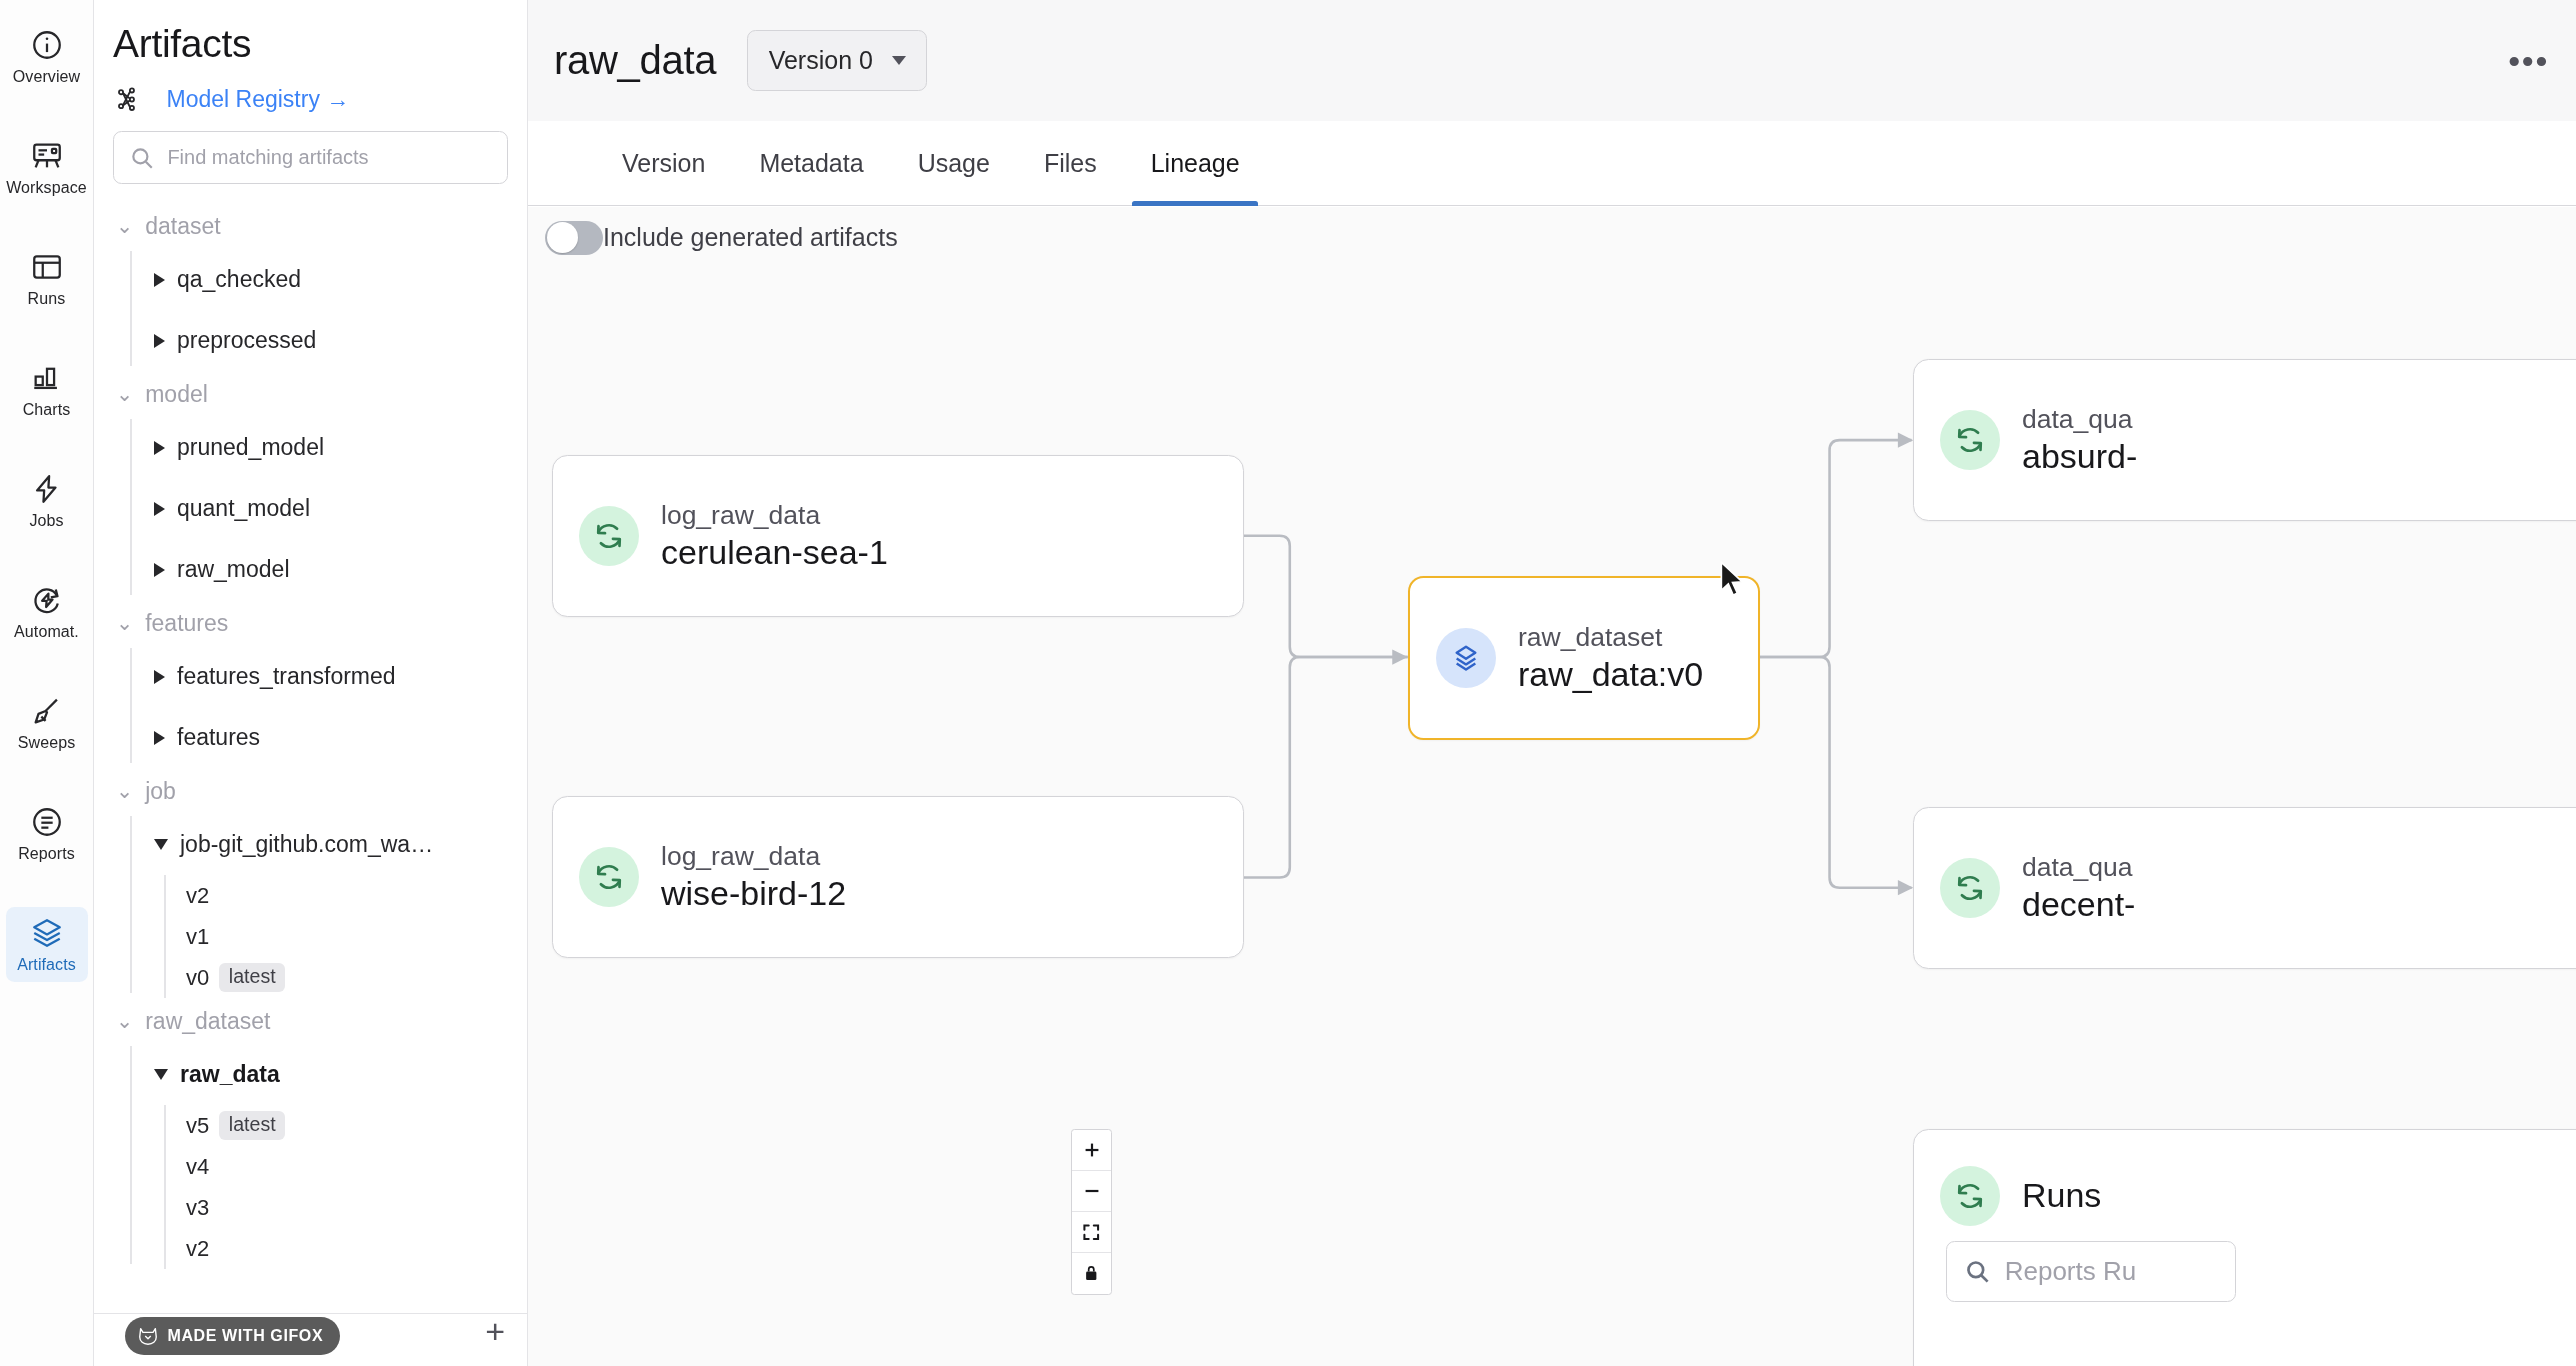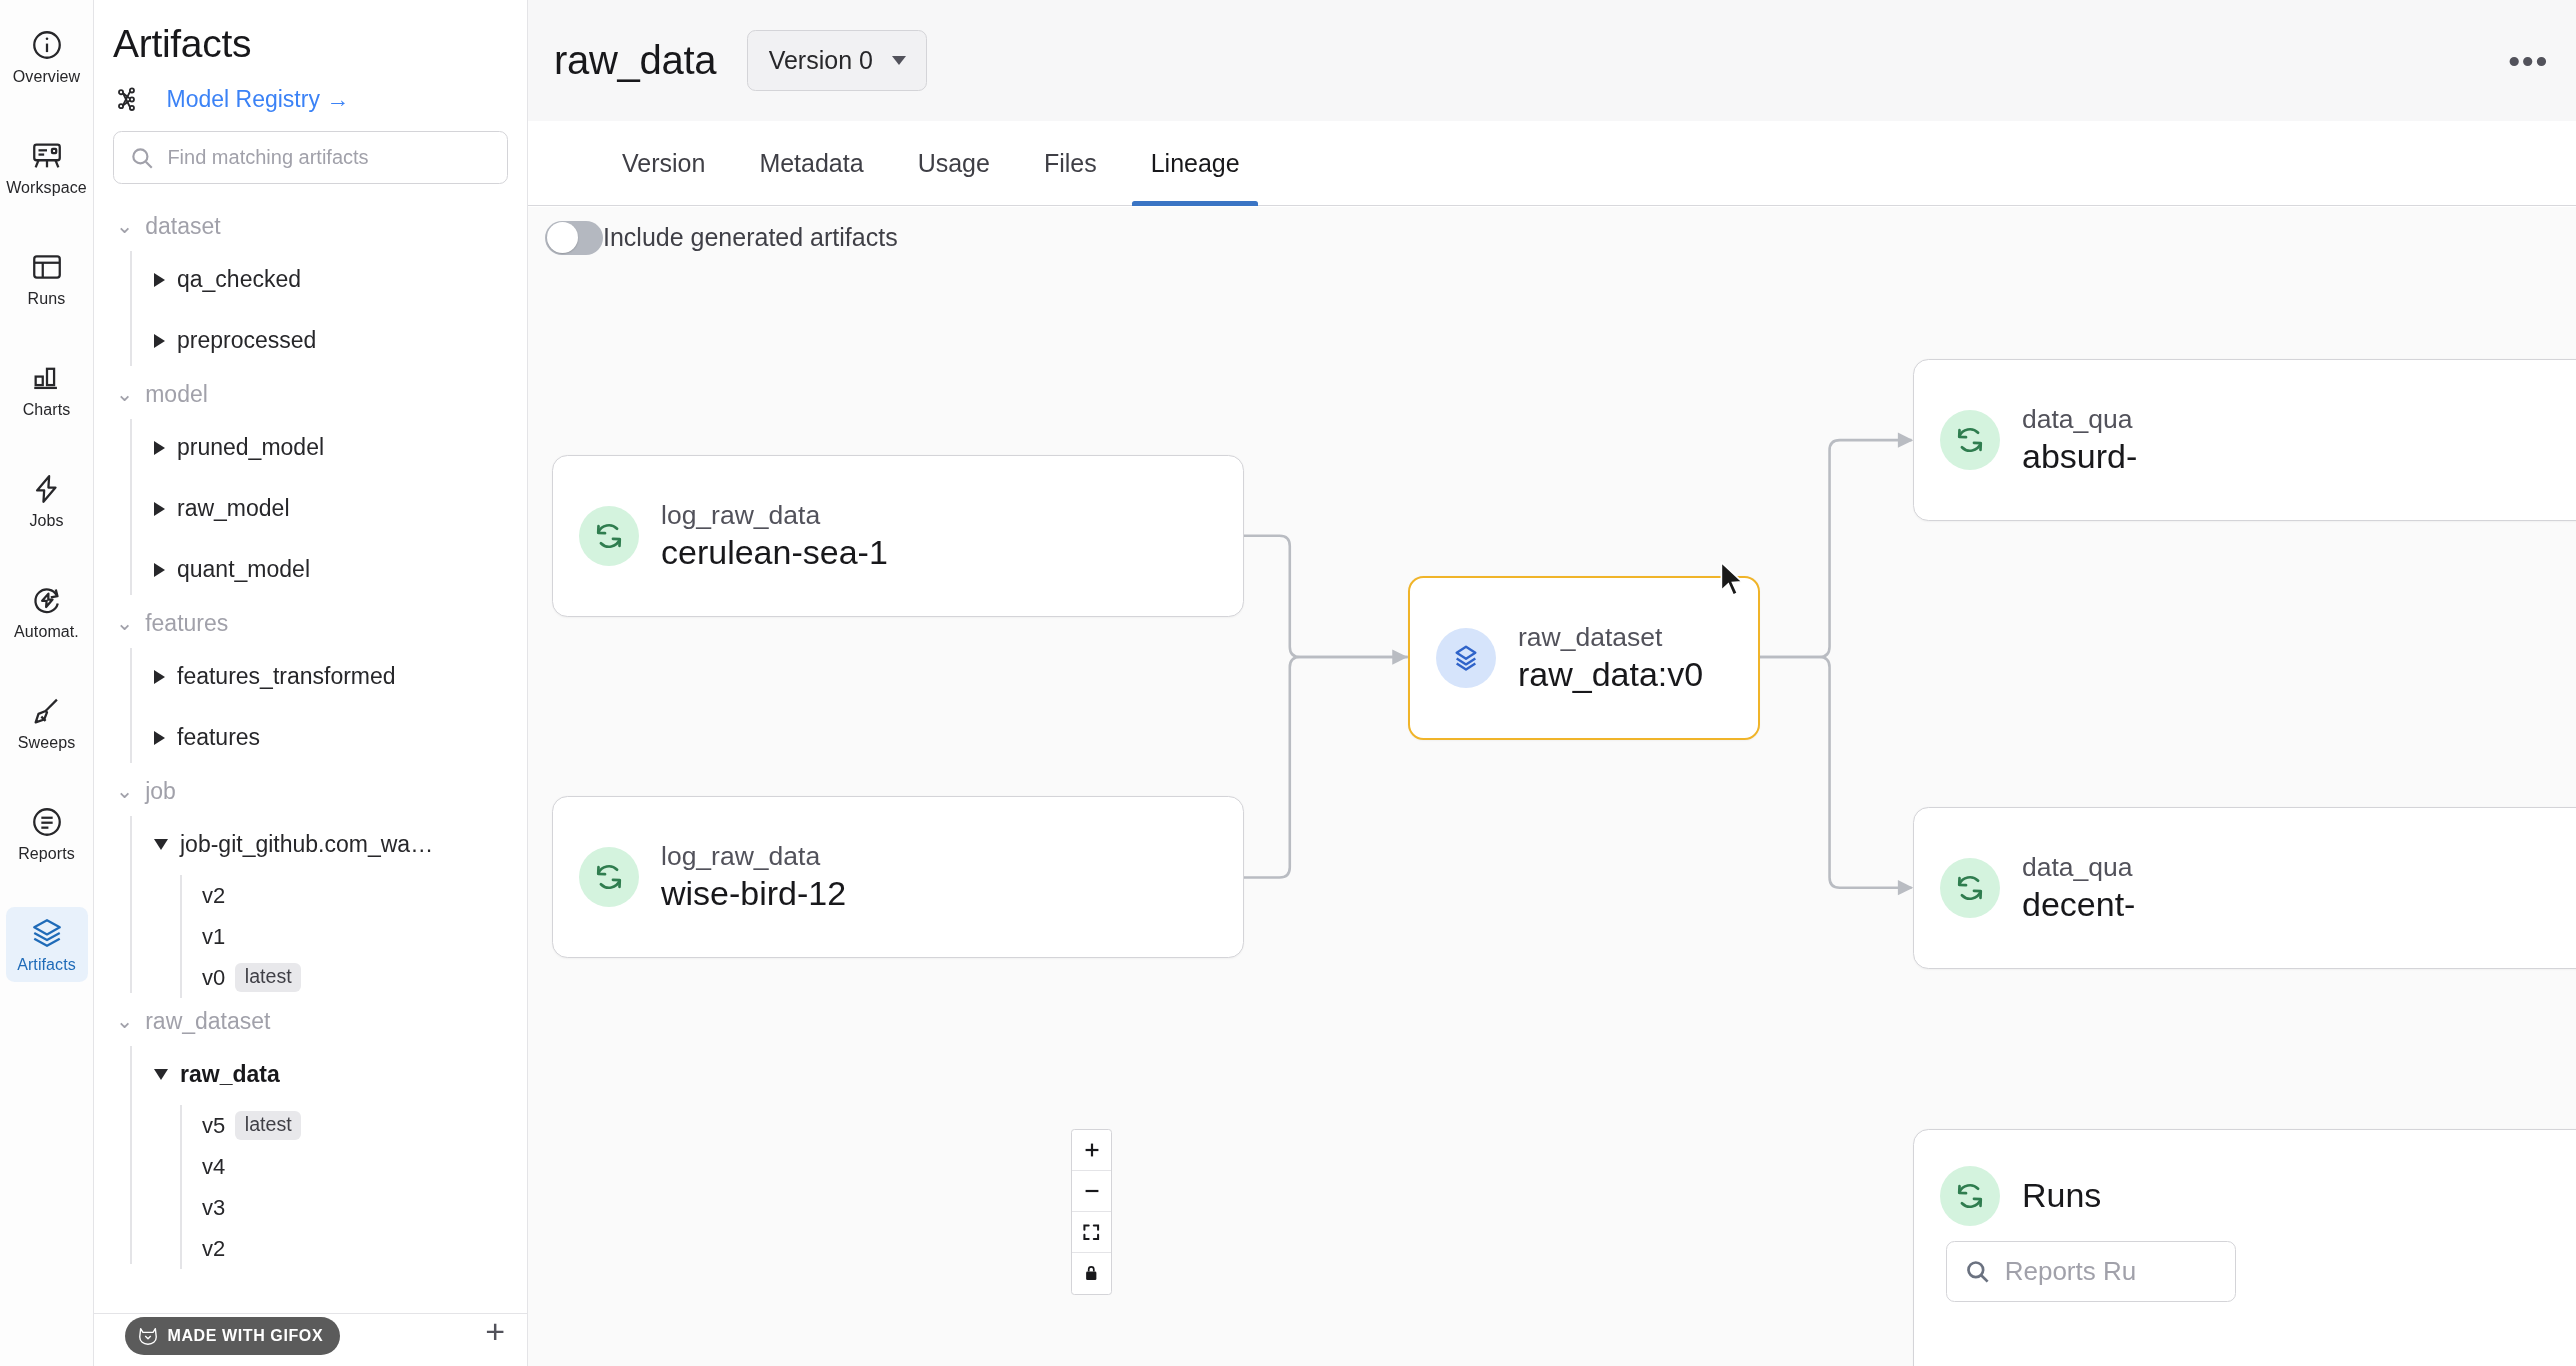"raw_model" div.node { order: before "quant_model" -> after "quant_model" }
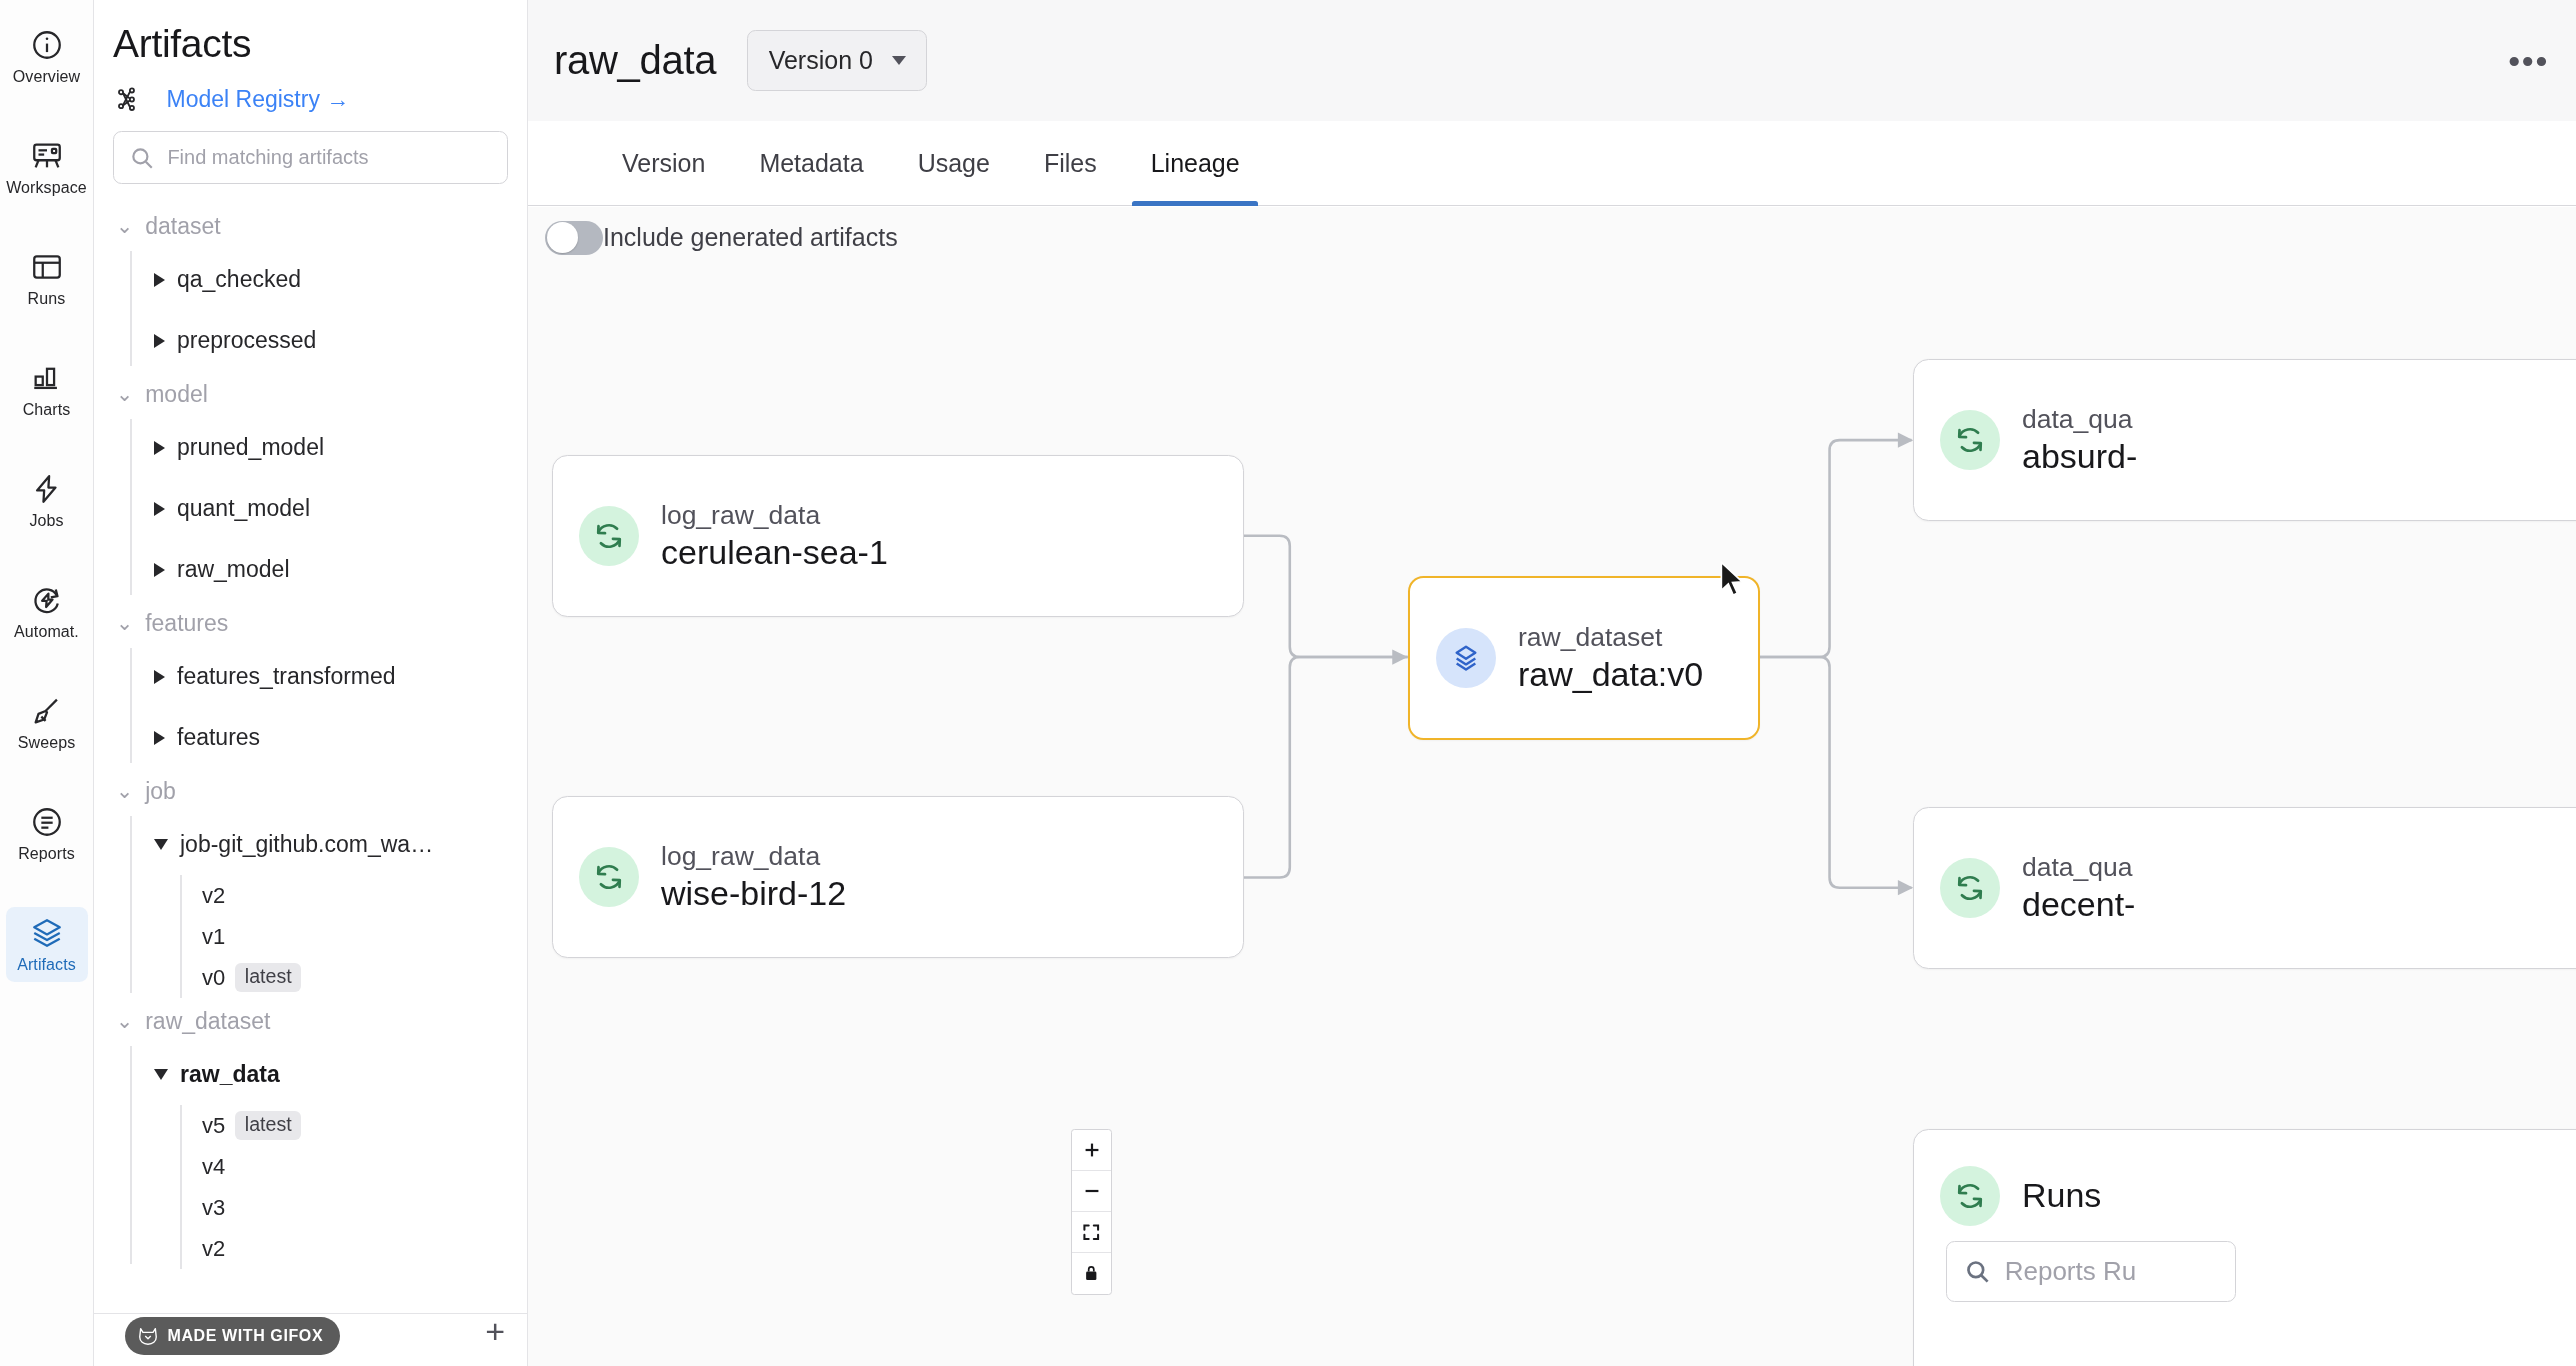"v2" .vkids { margin-left: 26px -> 10px }
